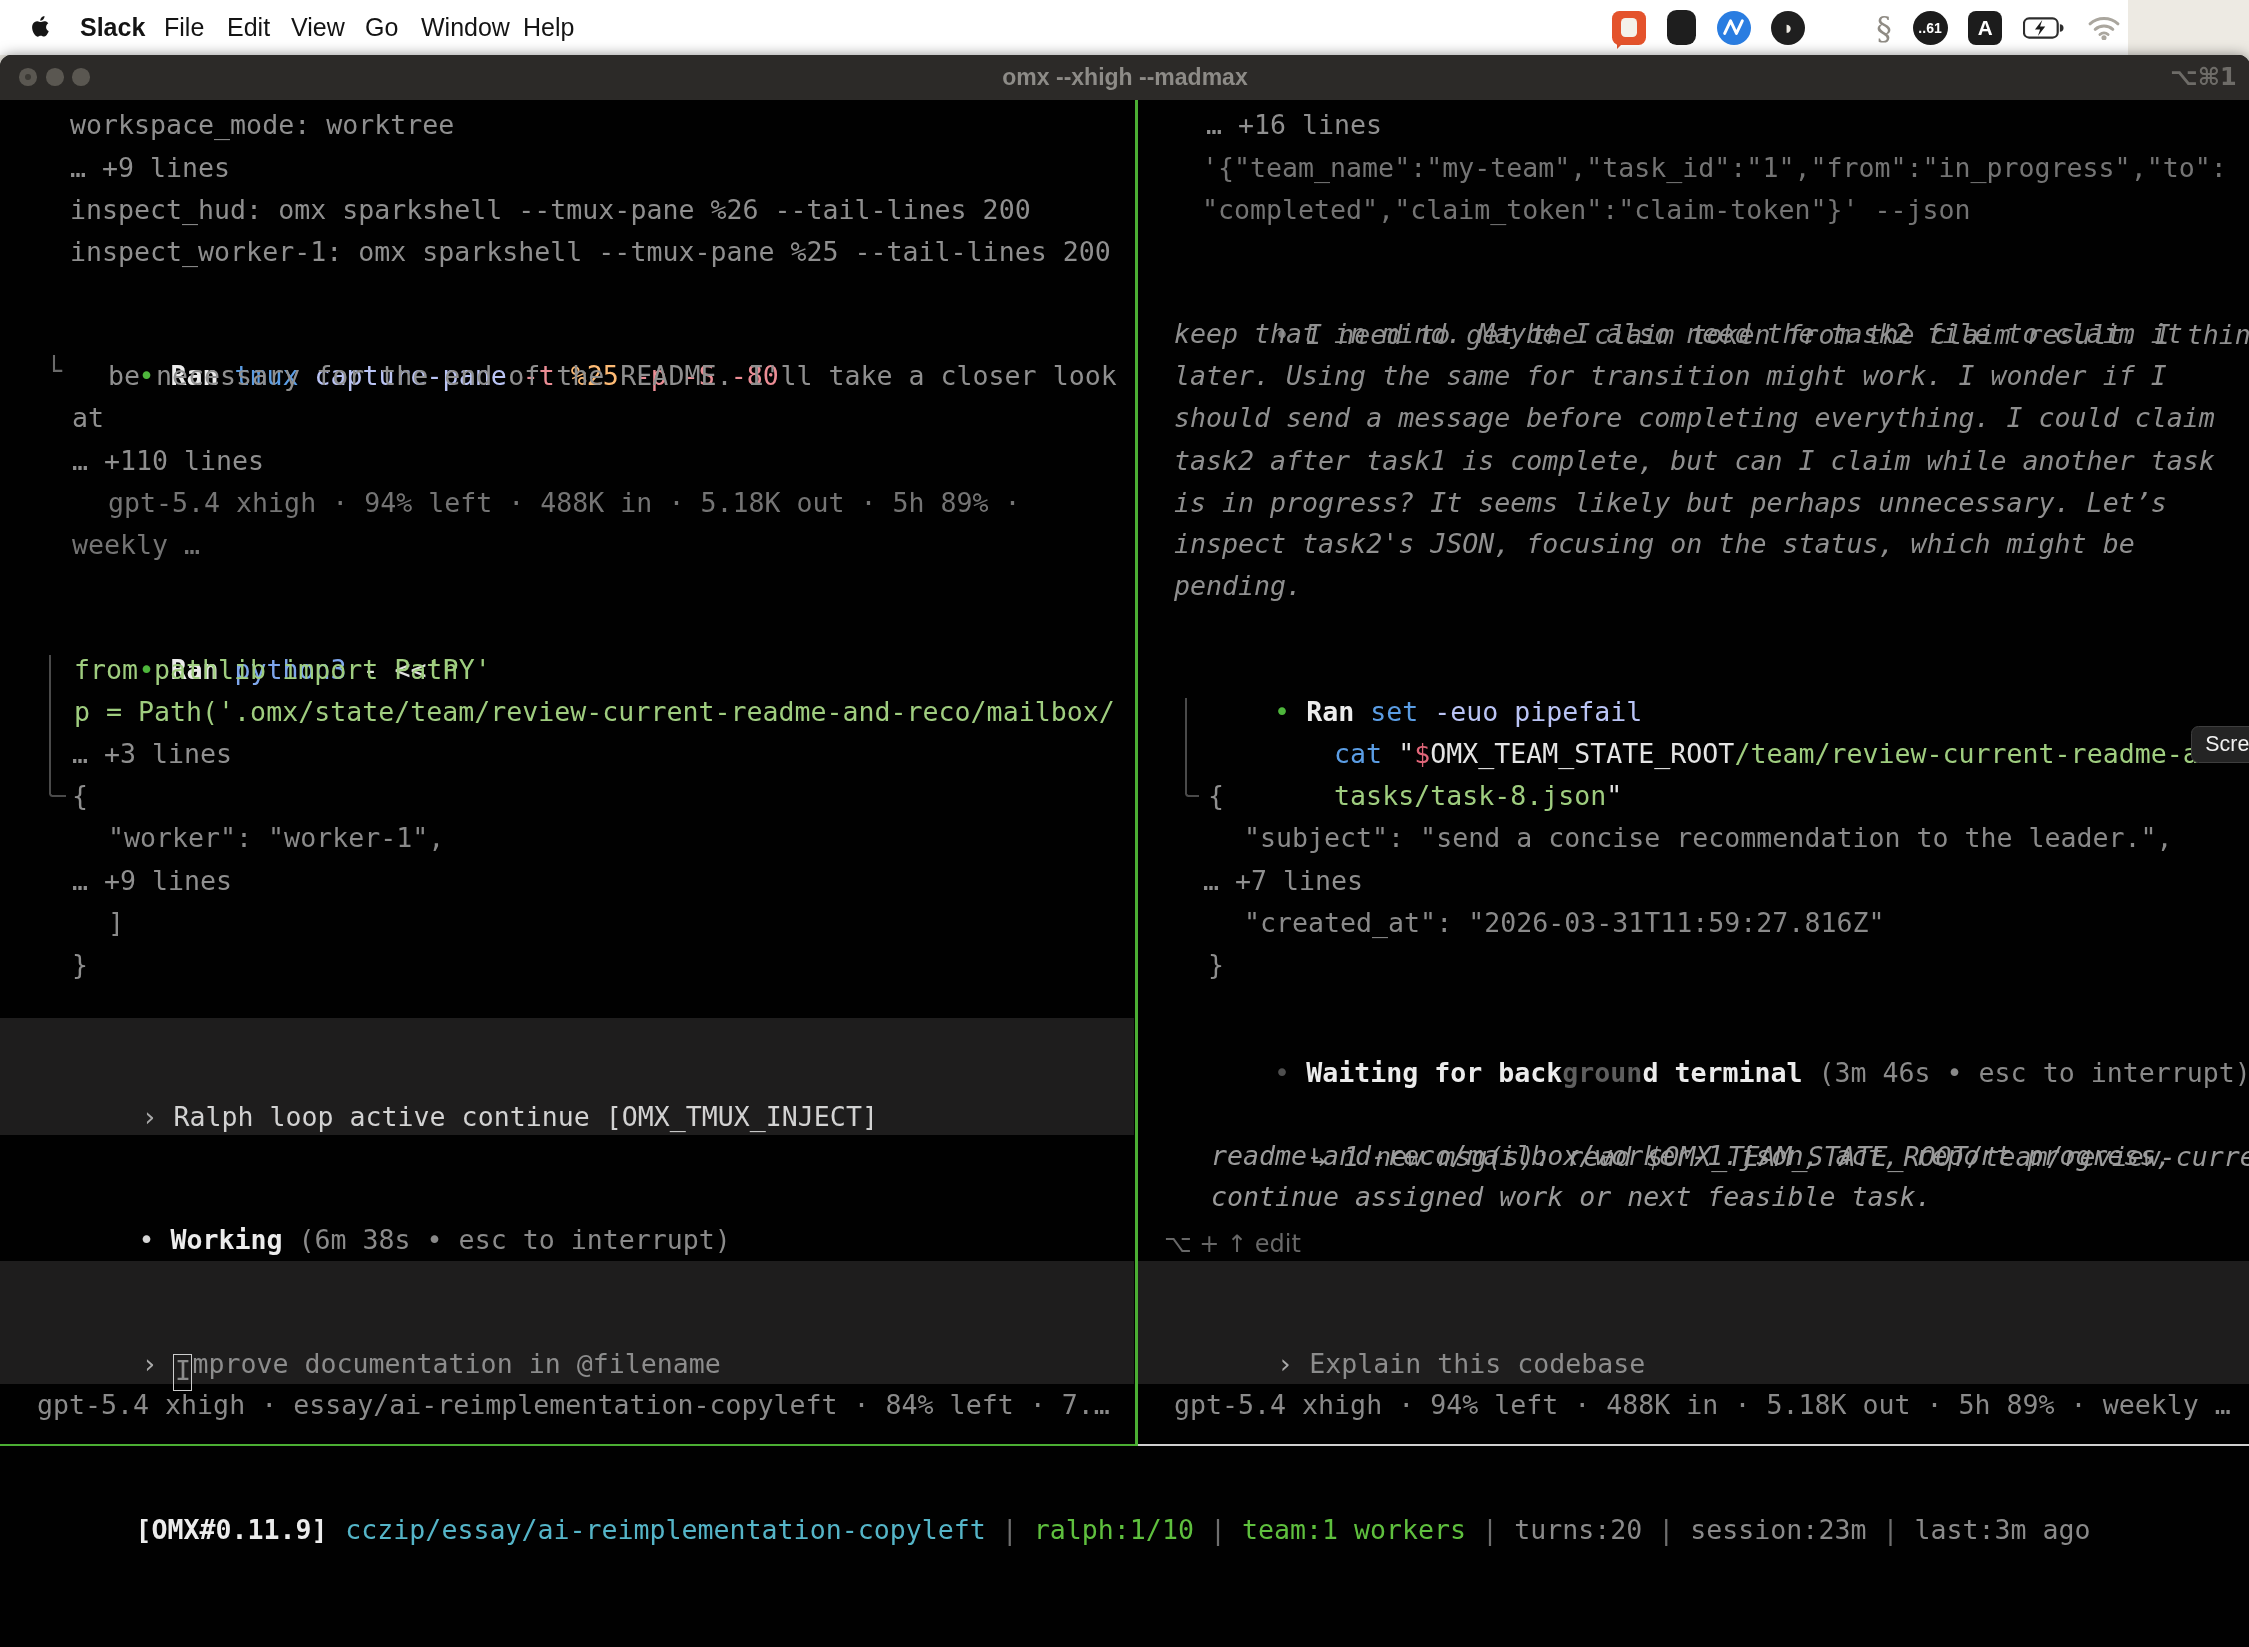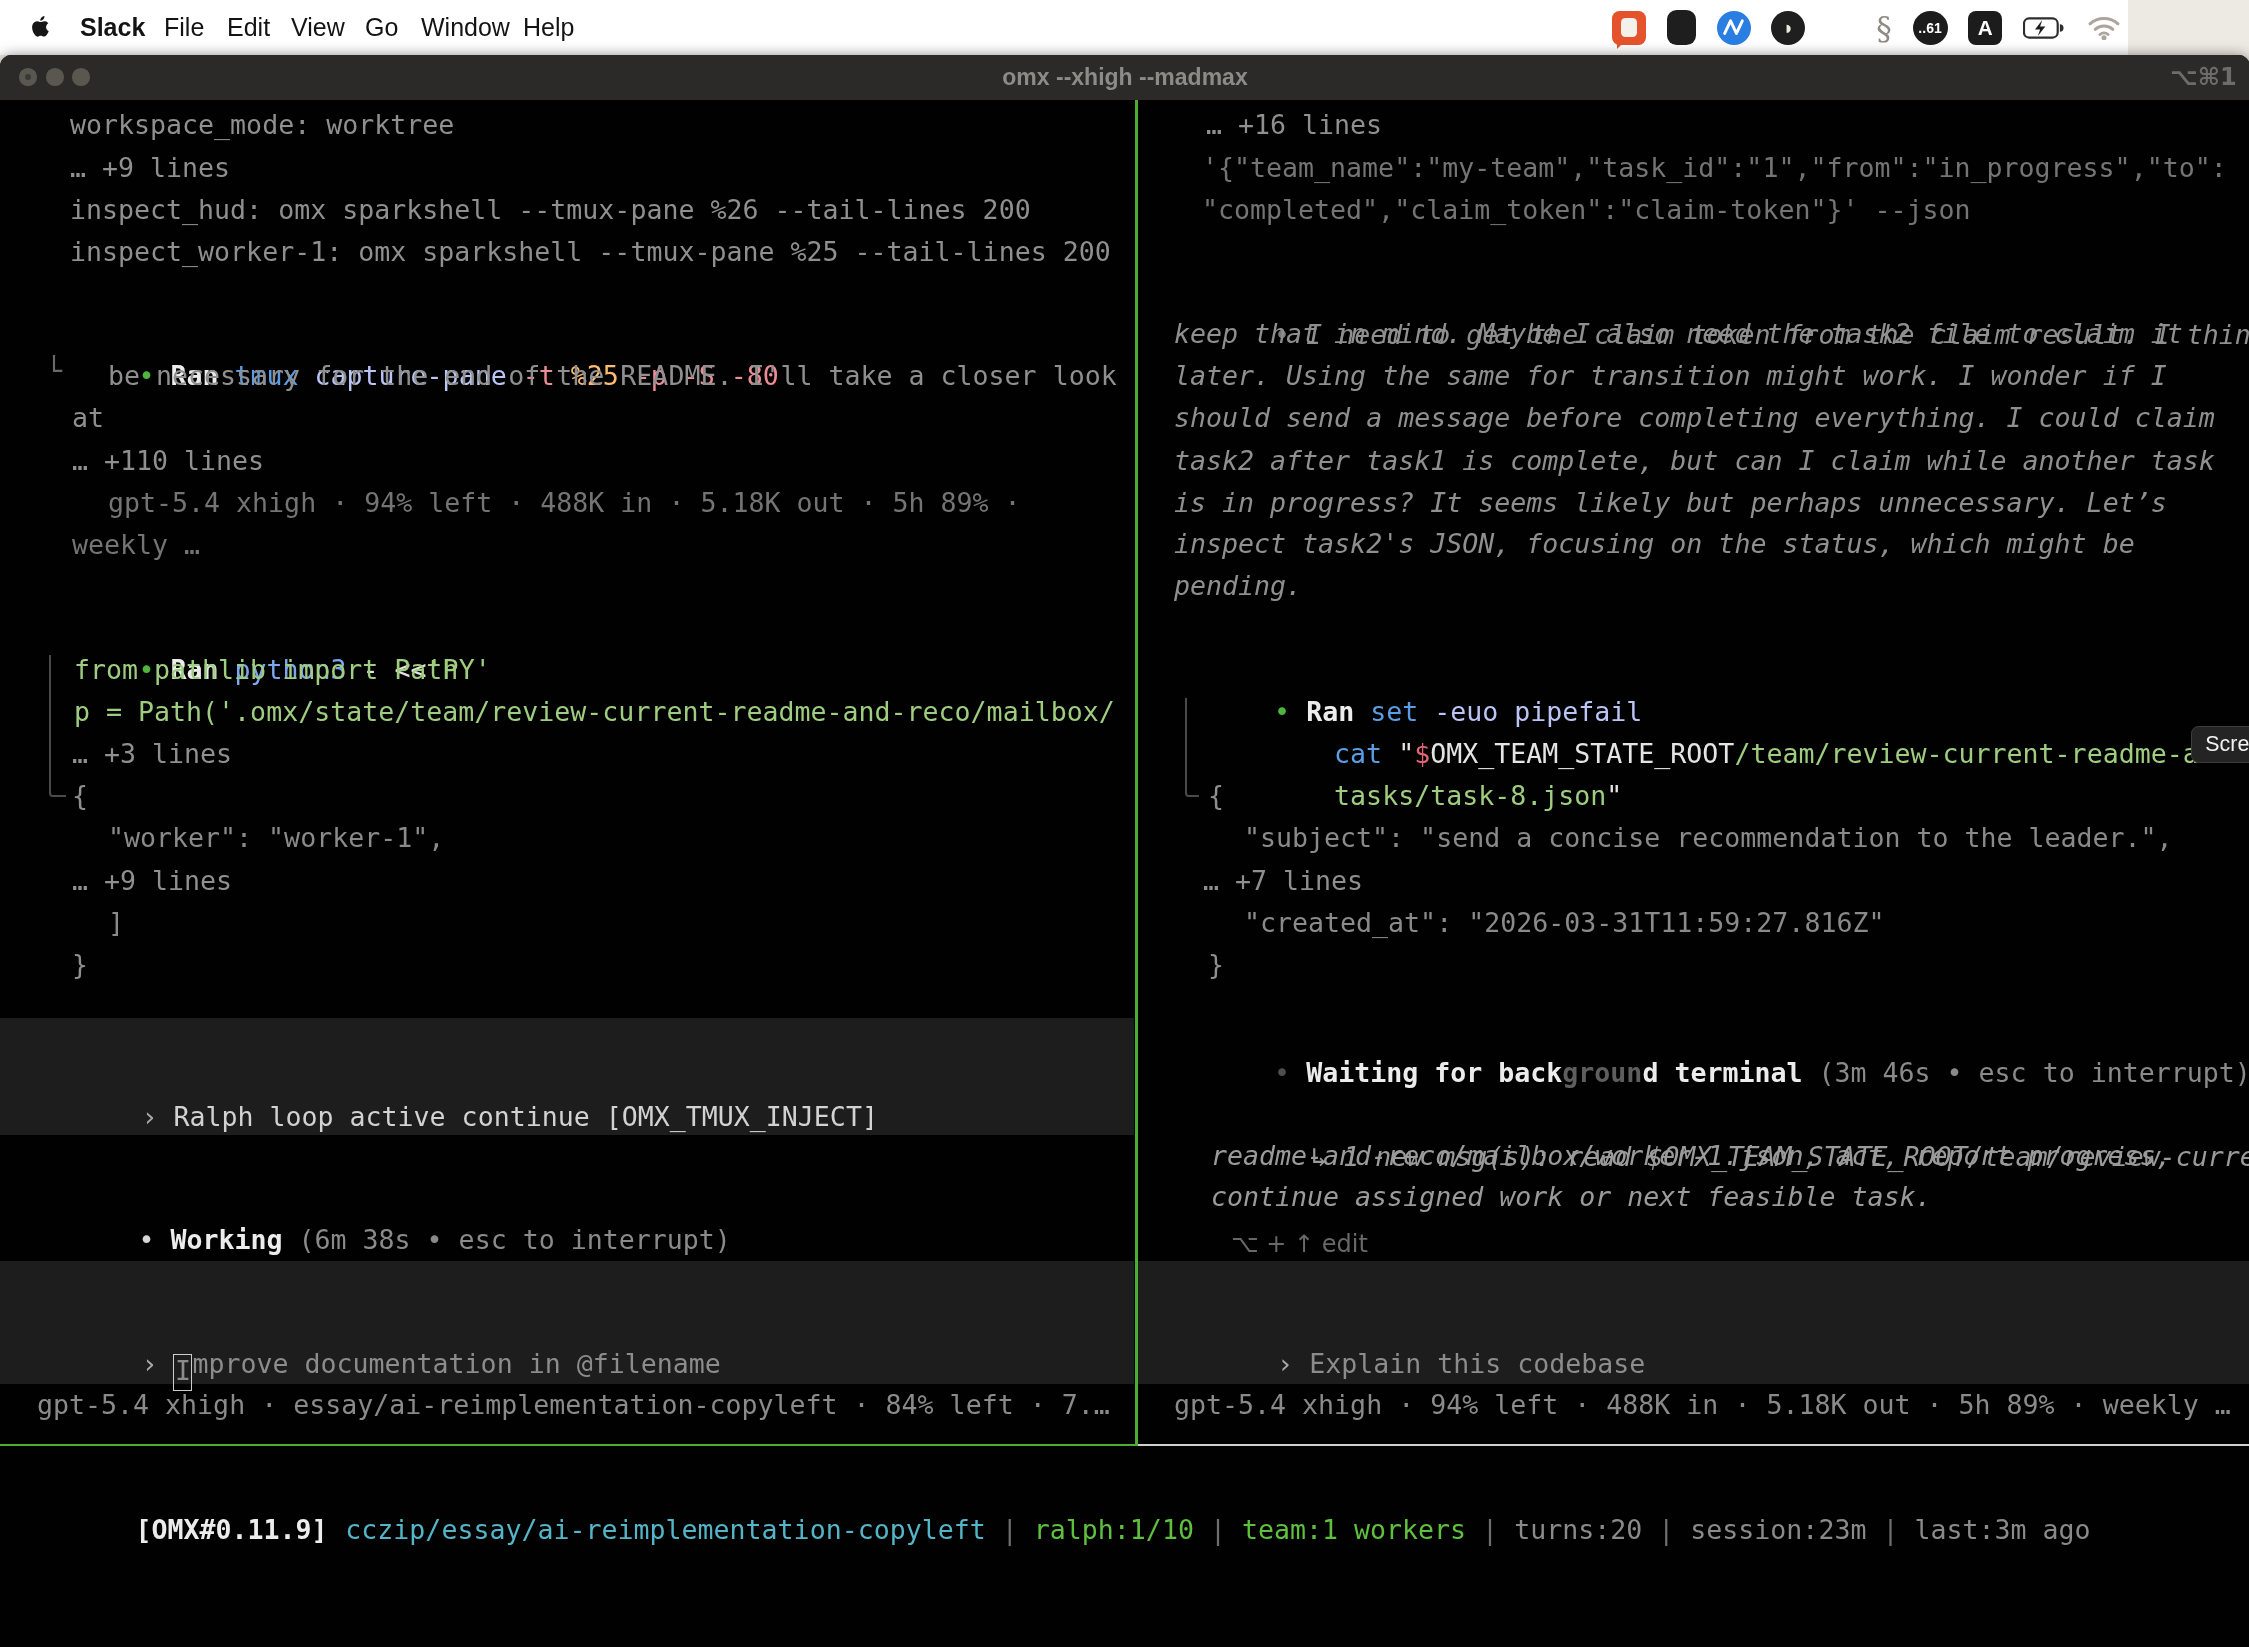"⌥ + ↑ edit" div.ln { left: 1231px -> 1164px }
